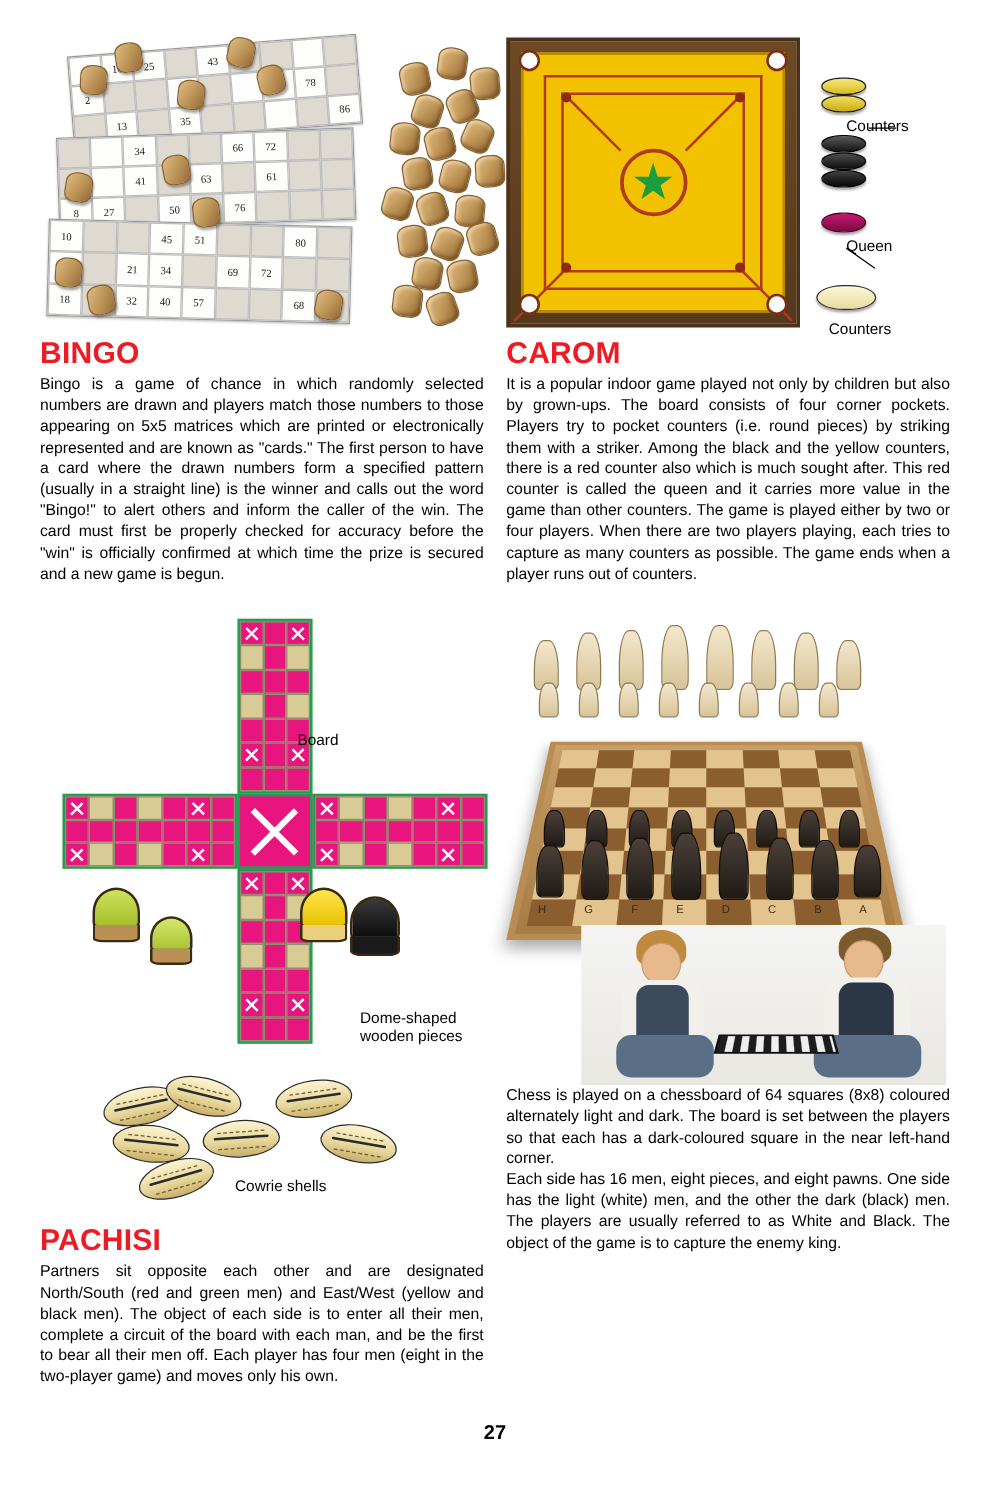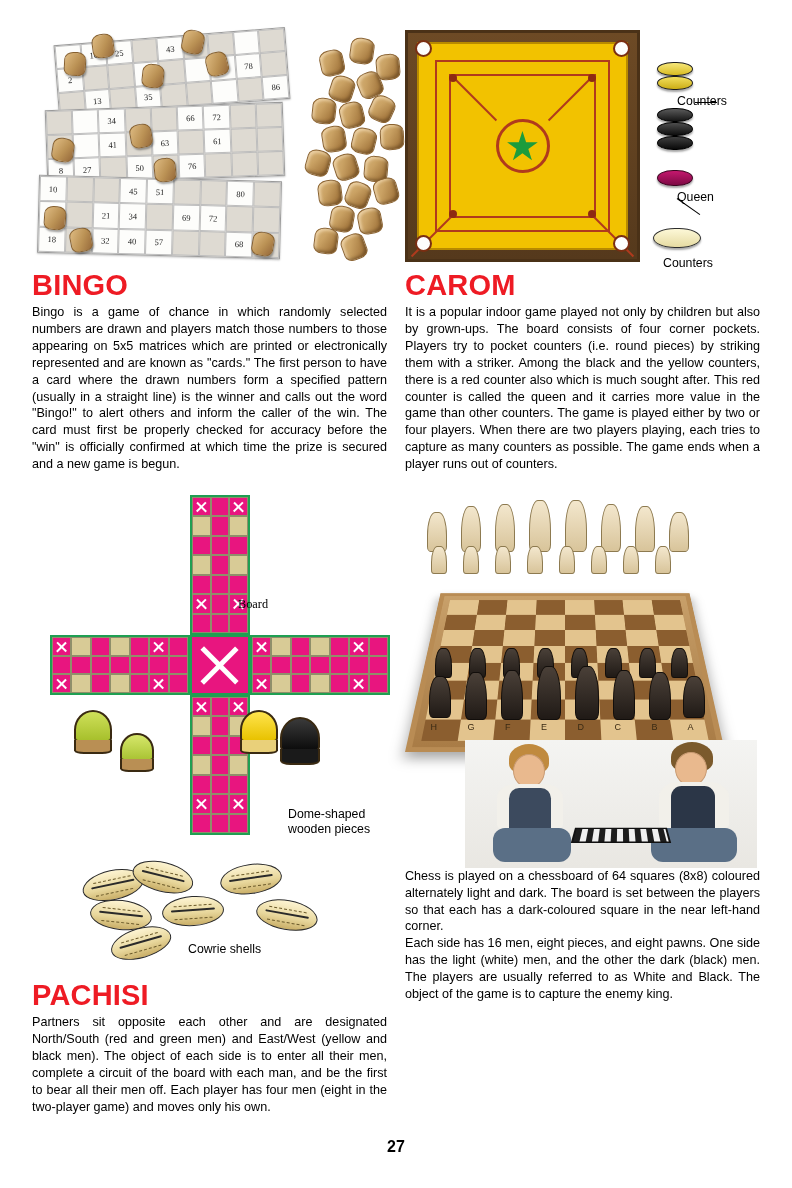"BINGO" .section-title { font-size: 29px -> 24px }
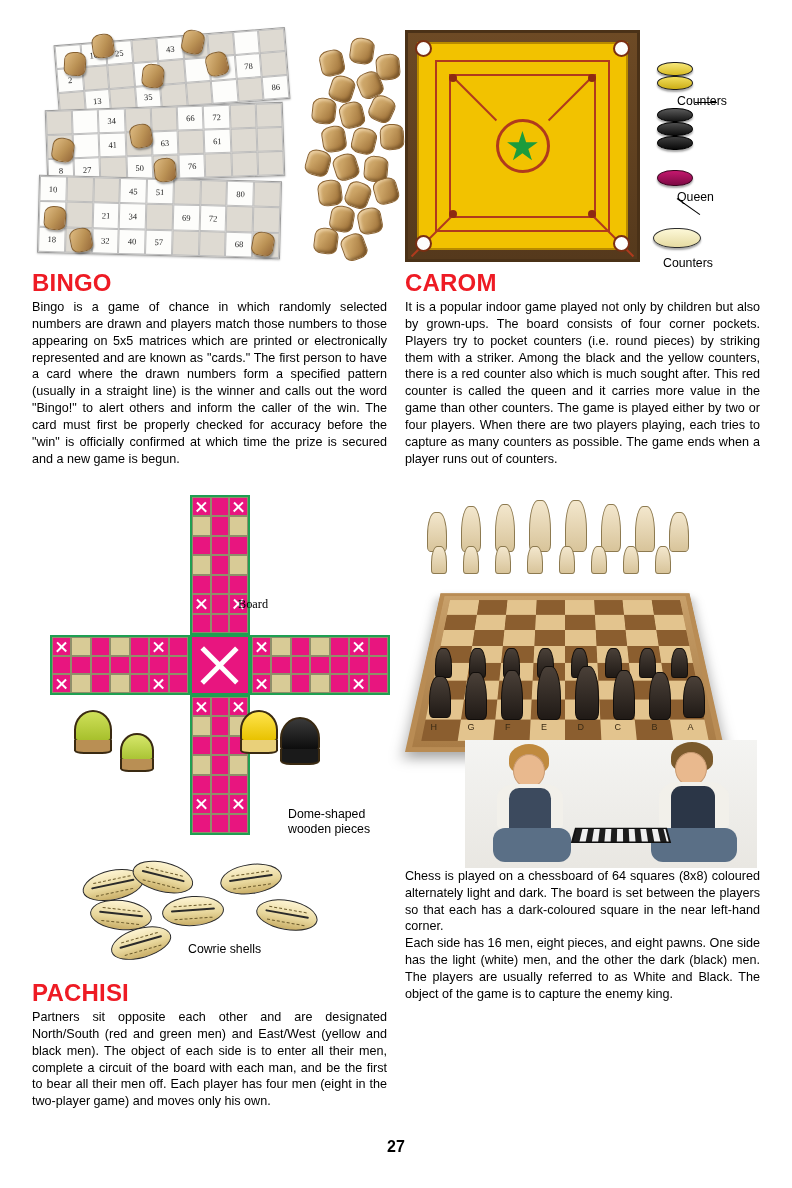"Board" div.art-label { font-family: Liberation Serif, serif -> none; top: 102px -> 90px }
